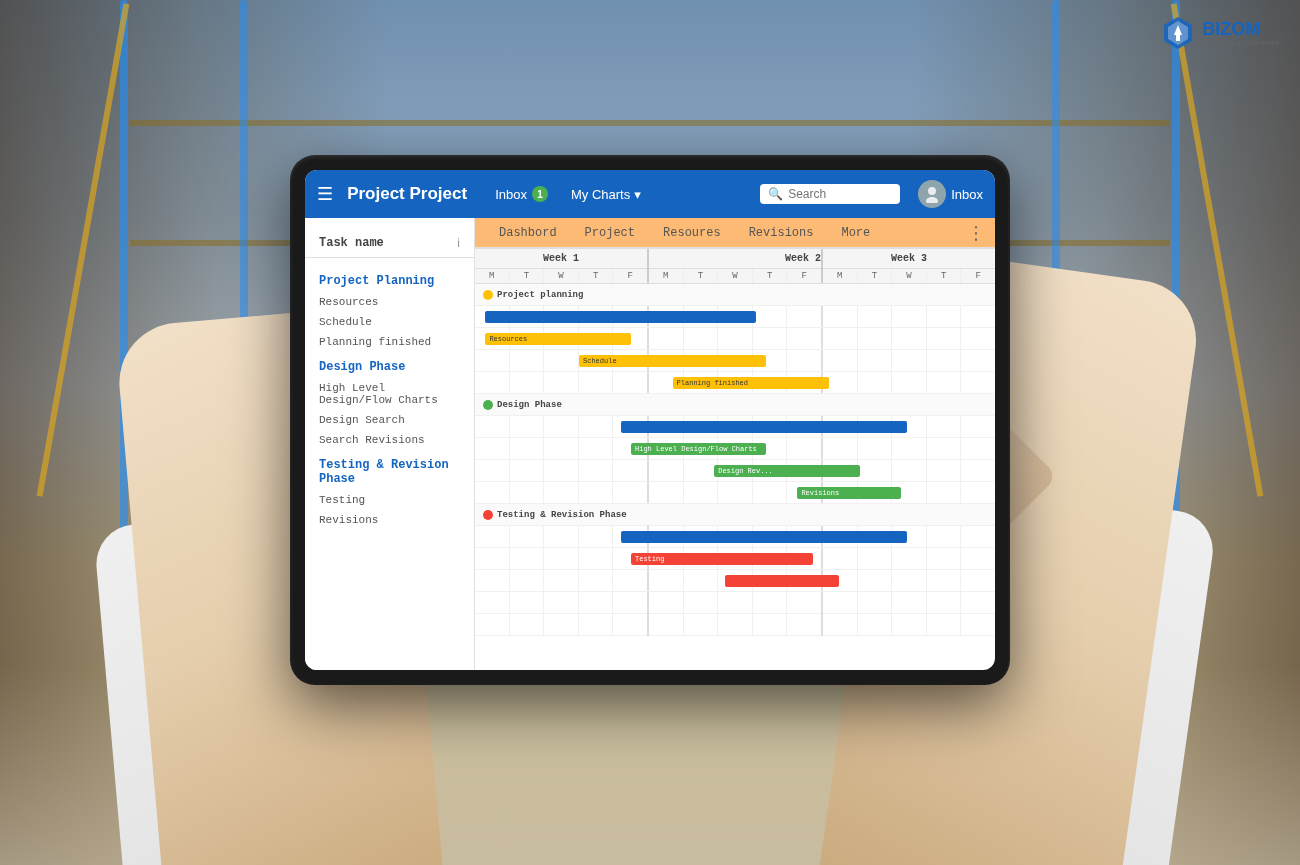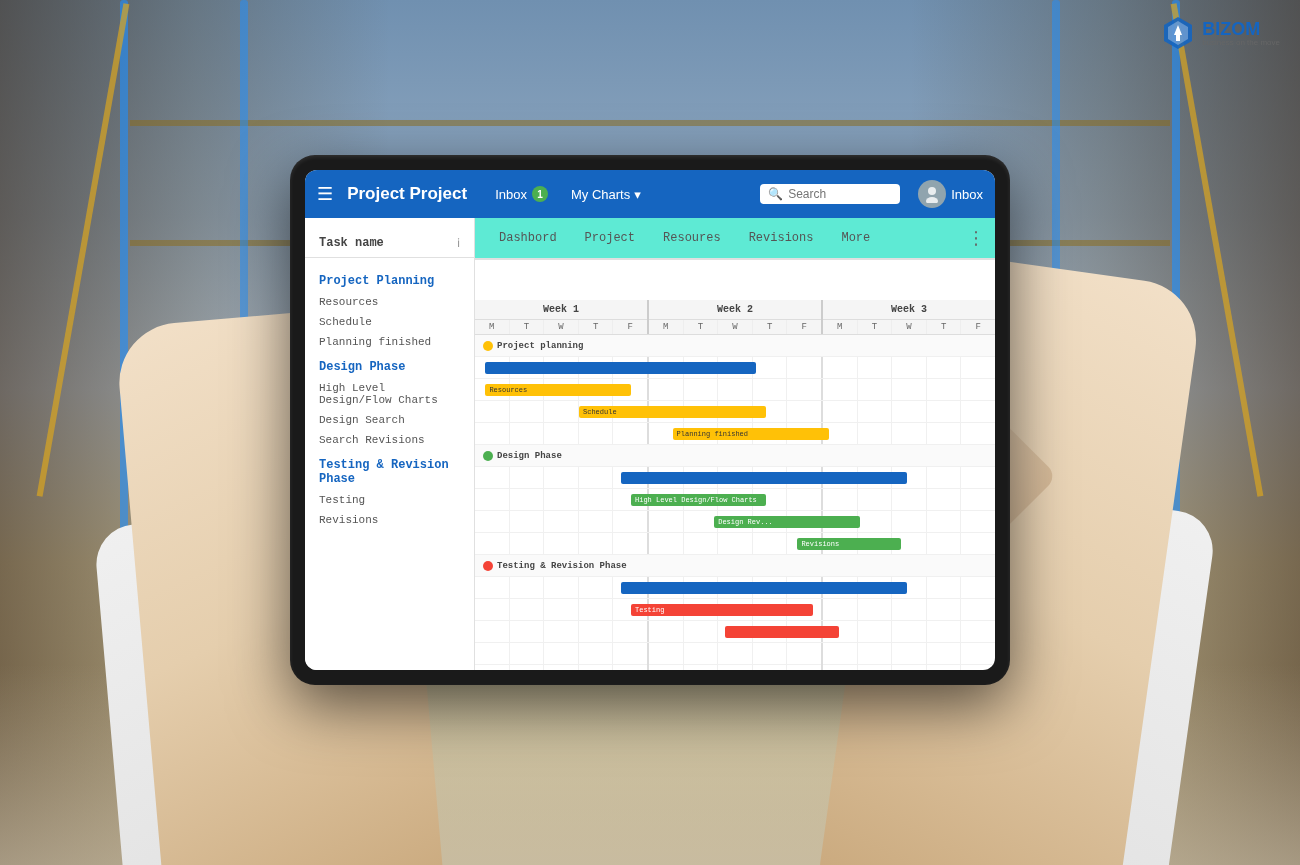"Dashbord" .tabs-nav { background: #5eead4 -> #fdba74; height: 42px -> 31px }
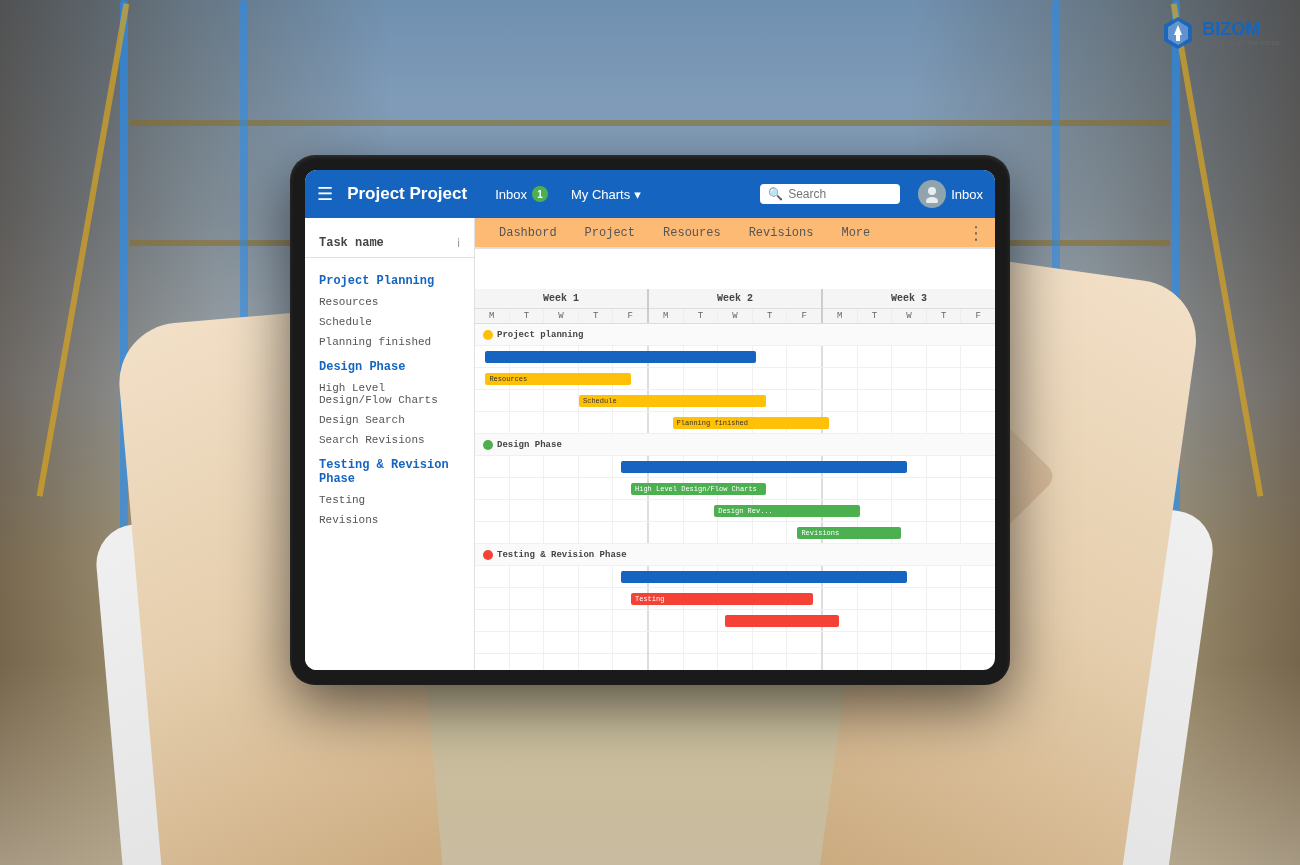"Week 1" .gantt-area { margin-top: 40px -> none }
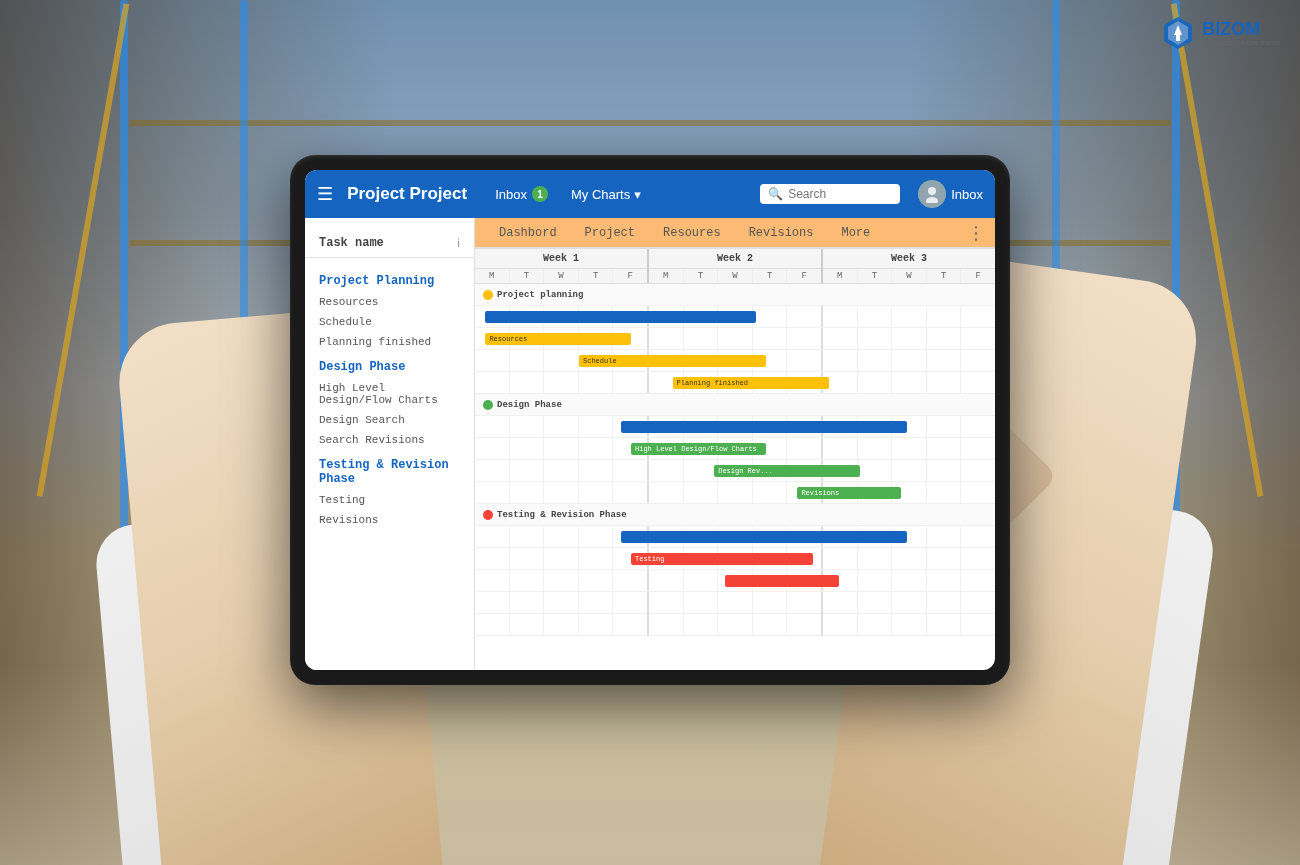"Week 2" div { text-align: center -> right }
